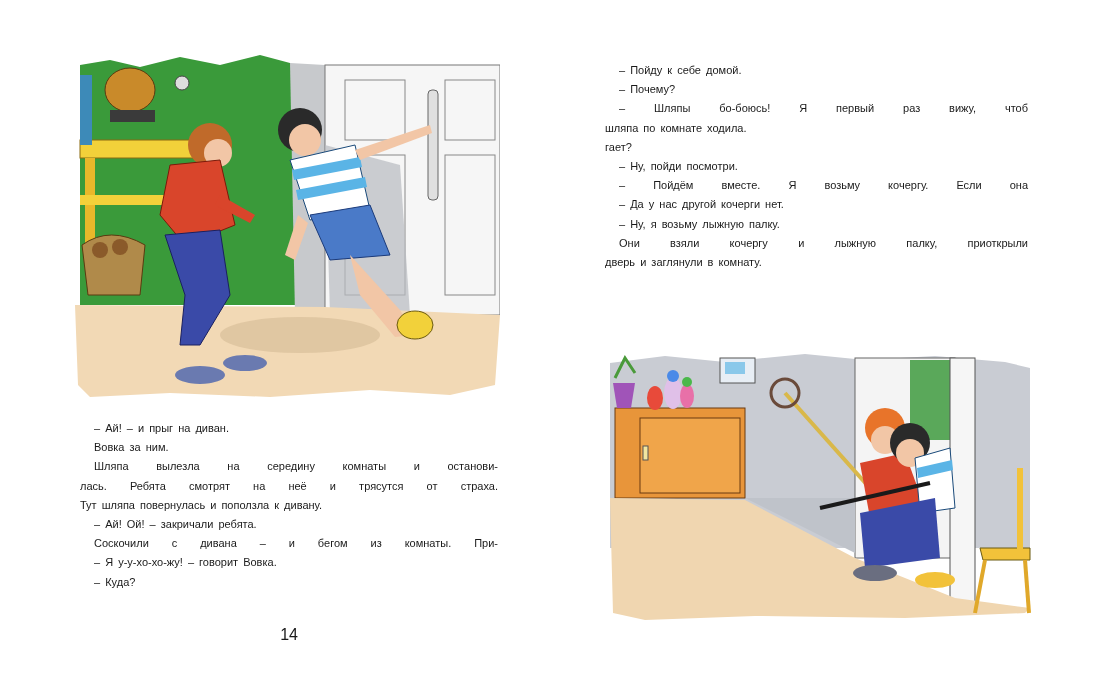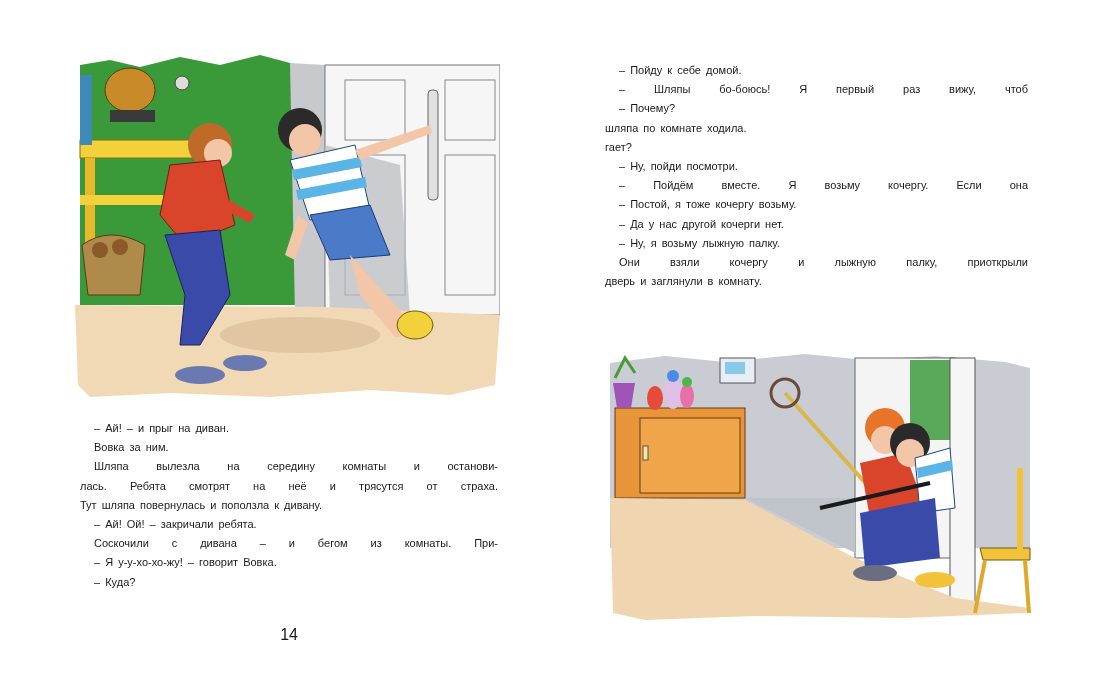"– Шляпы бо-боюсь! Я первый" p.indent { order: before "– Почему?" -> after "– Почему?" }
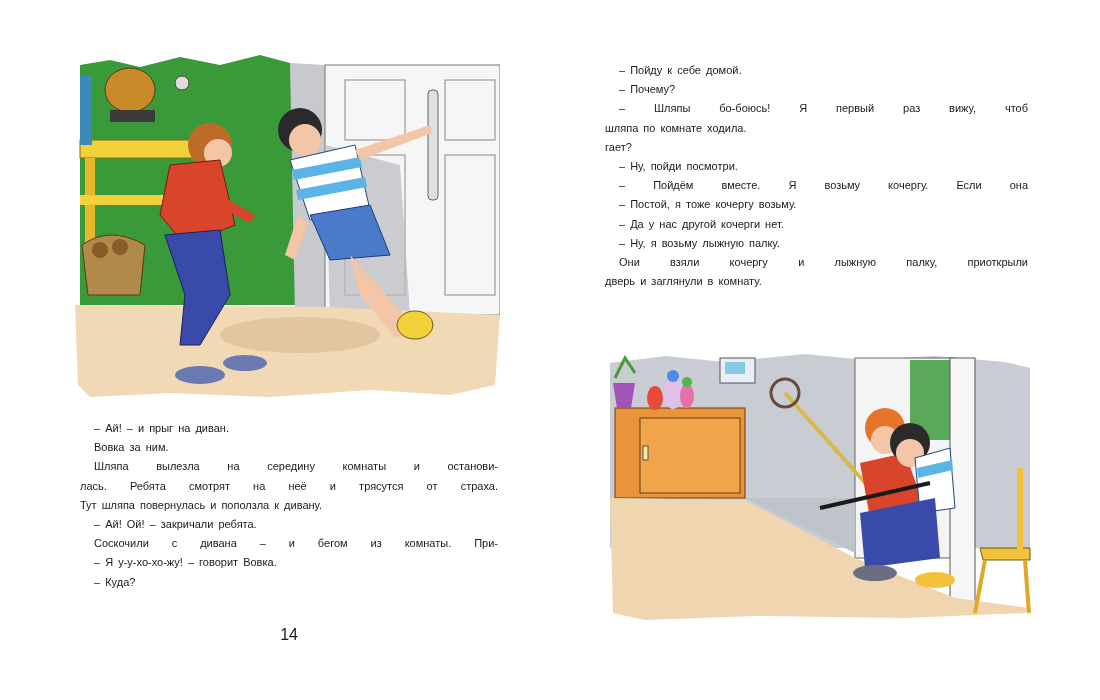"– Постой, я тоже кочергу" p.indent { html: <p>– Постой, я тоже кочергу возьму.</p> -> none }
